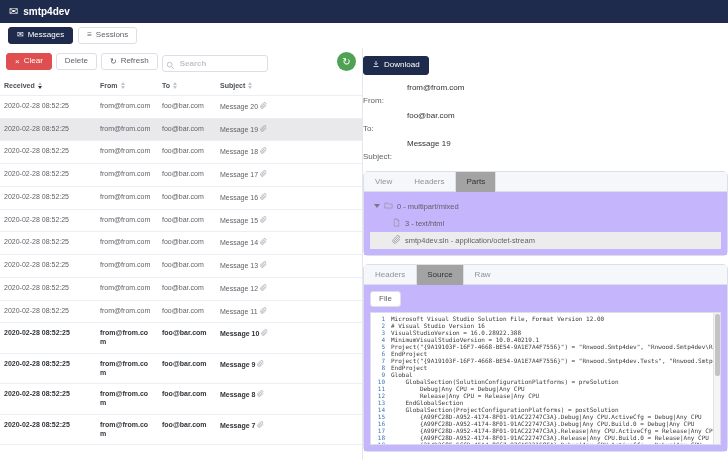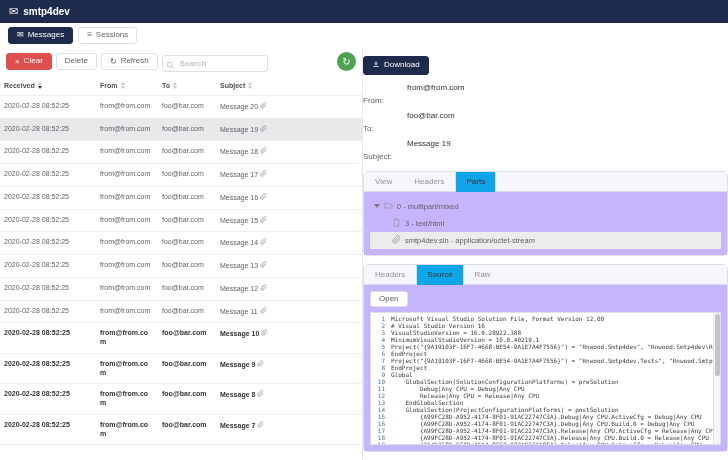"Parts" .tab.active { background: #0ea5e9 -> #a3a3a3 }
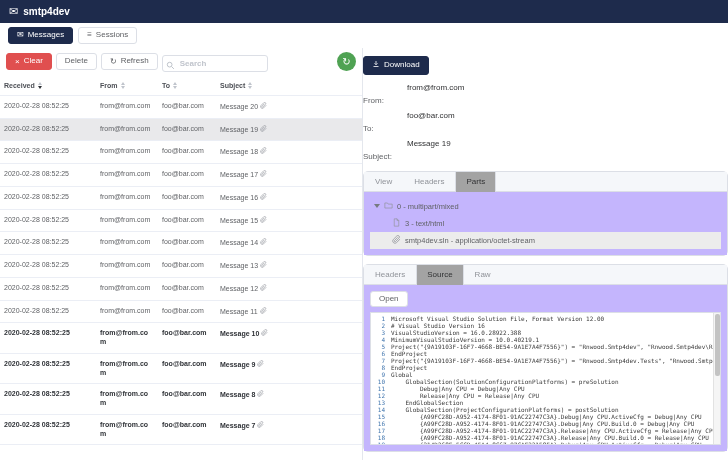"Open" span { text: Open -> File }
